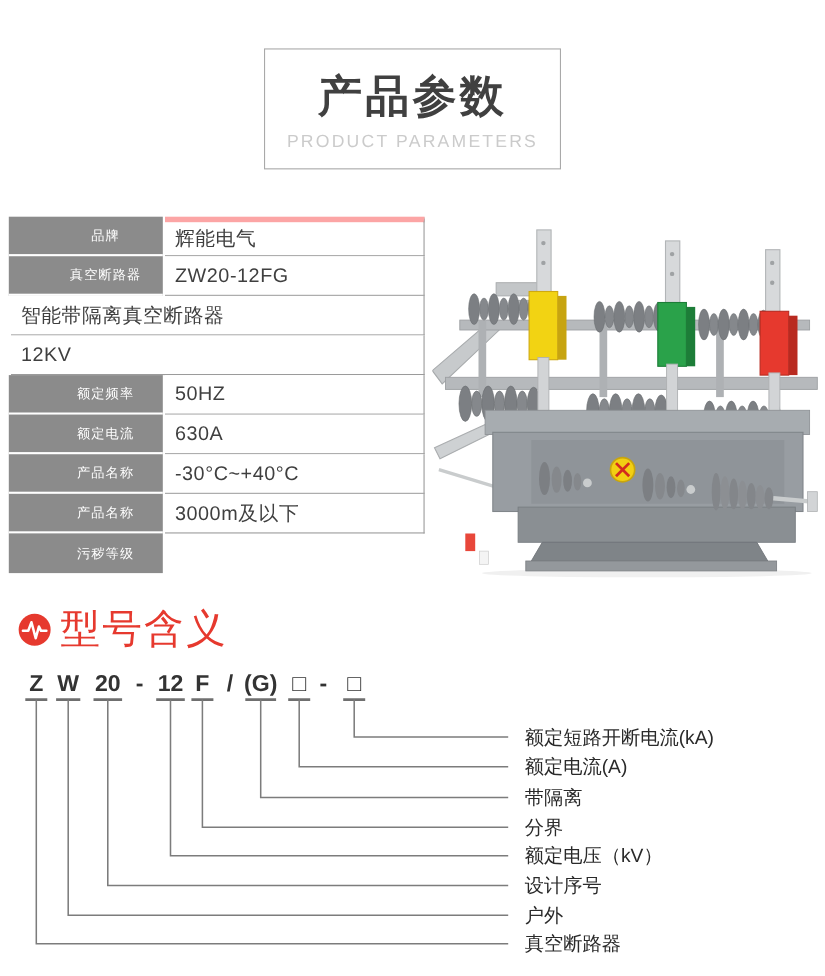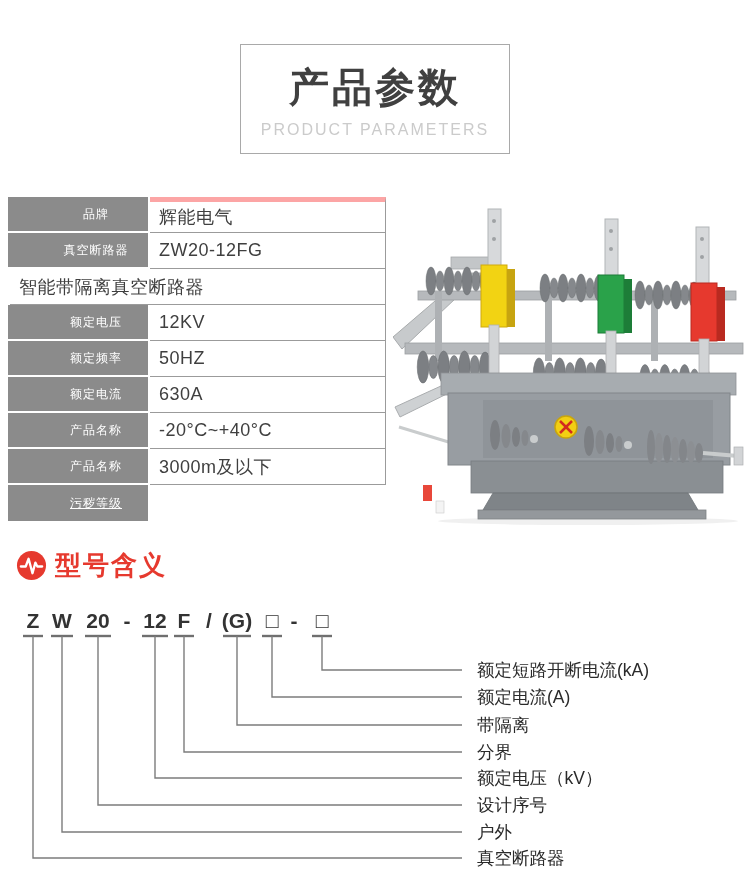"额定电压" div.spec-label { html: <div>额定电压</div> -> none }
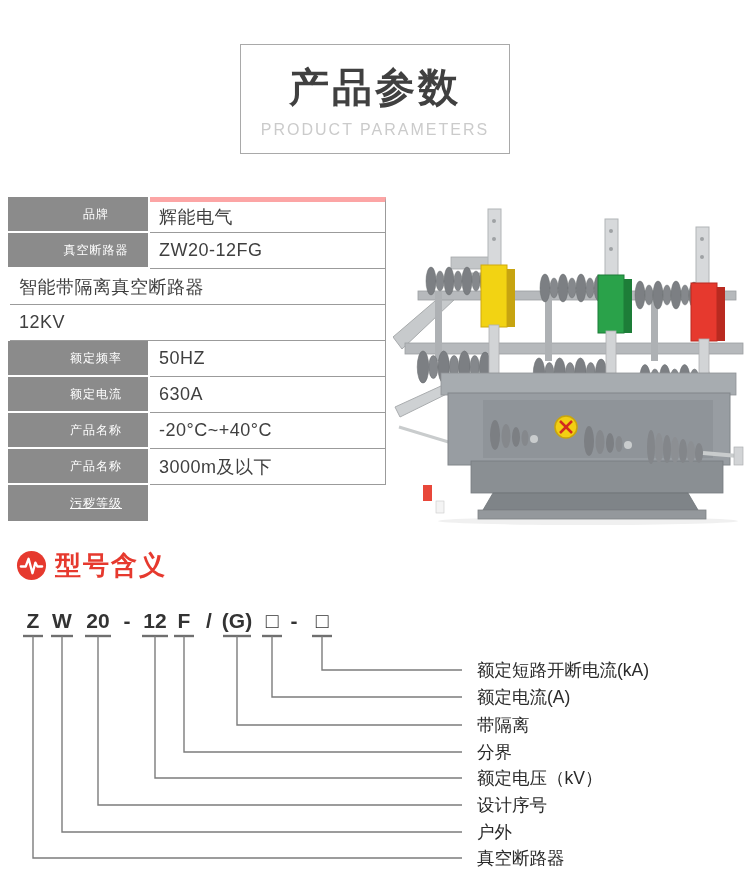"-20°C~+40°C" div.spec-value { text: -20 -> -30 }
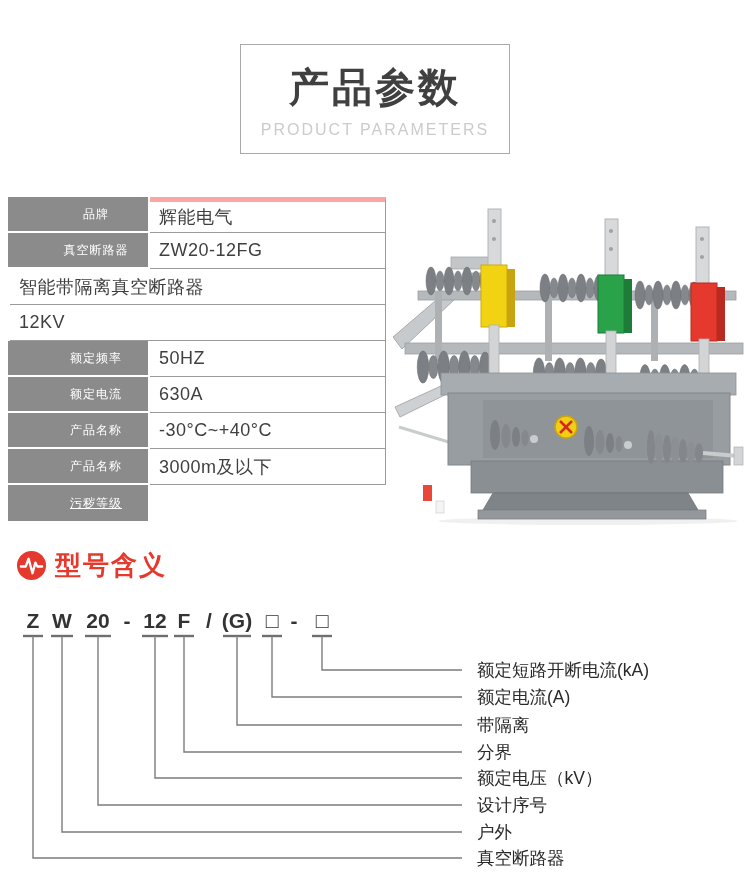"污秽等级" .spec-row:last-child .spec-label { text-decoration: underline -> none }
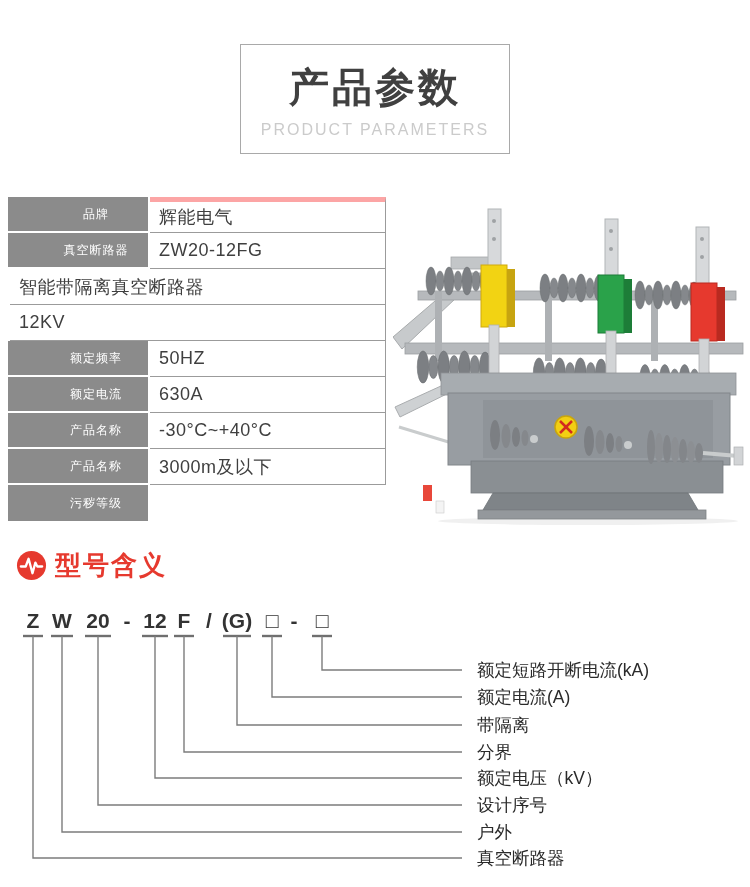"型号含义" .section-title { font-size: 26px -> 36px; font-weight: 700 -> 400 }
